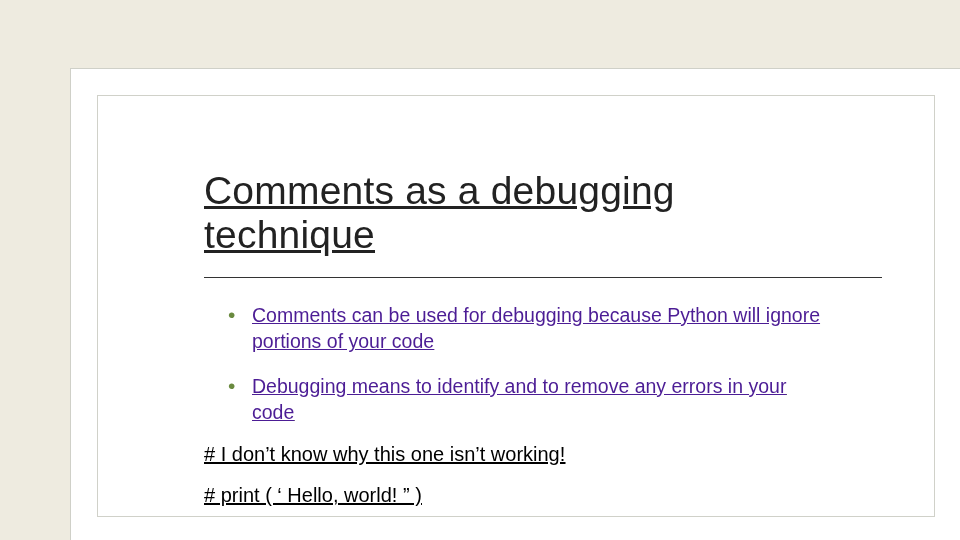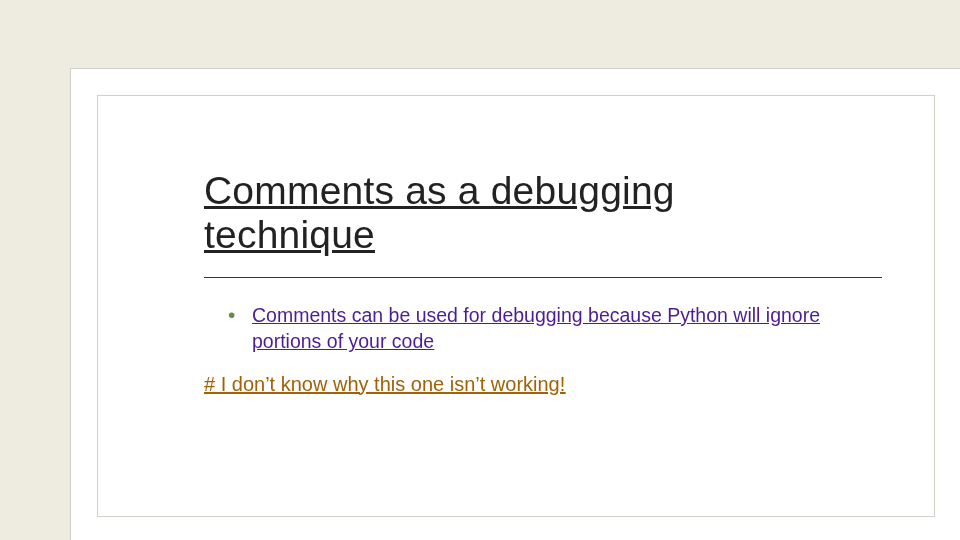"Debugging means to identify and" li { html: none -> <li>Debugging means to identify and to remove any errors in your code</li> }
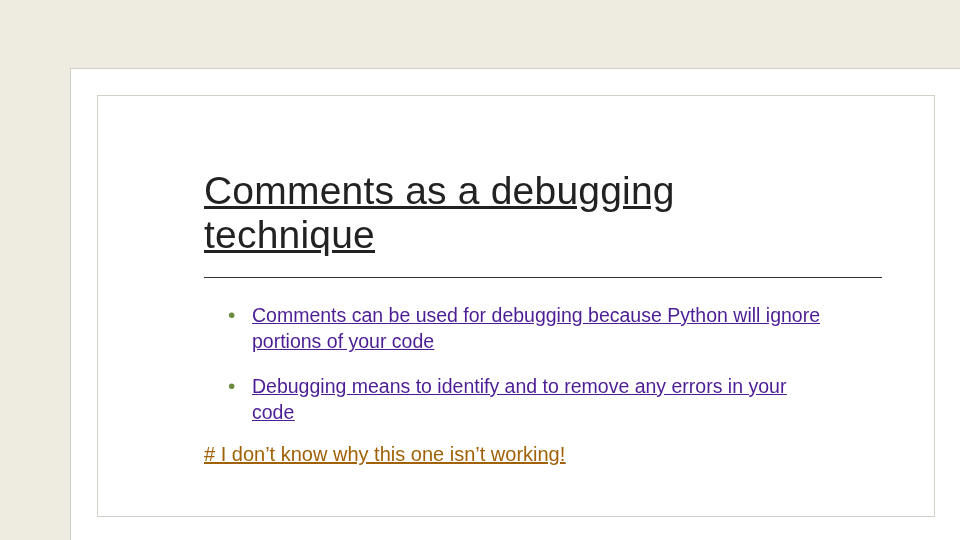"# I don’t know why" .code-line { color: #a16207 -> #000000 }
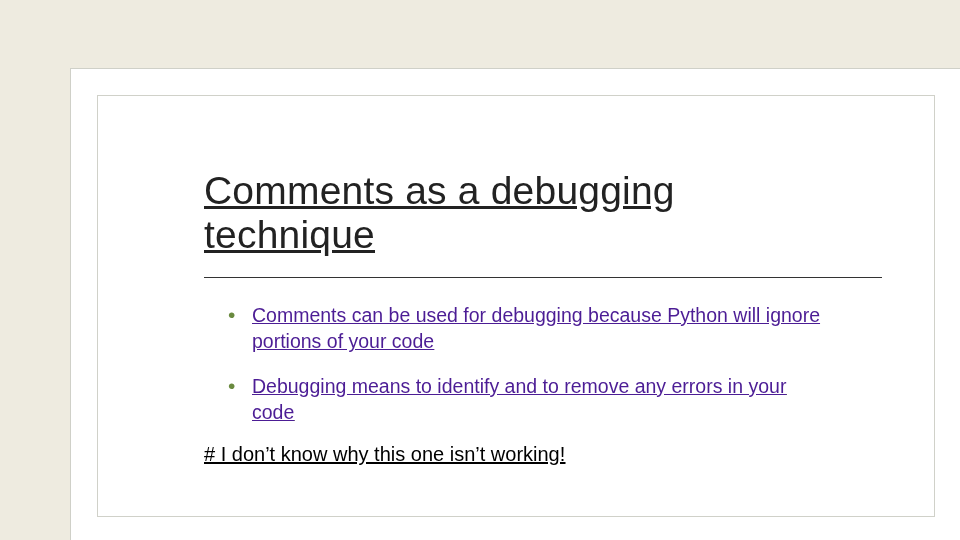"# print ( ‘ Hello," div.code-line { html: none -> <div># print ( ‘ Hello, world! ” )</div> }
